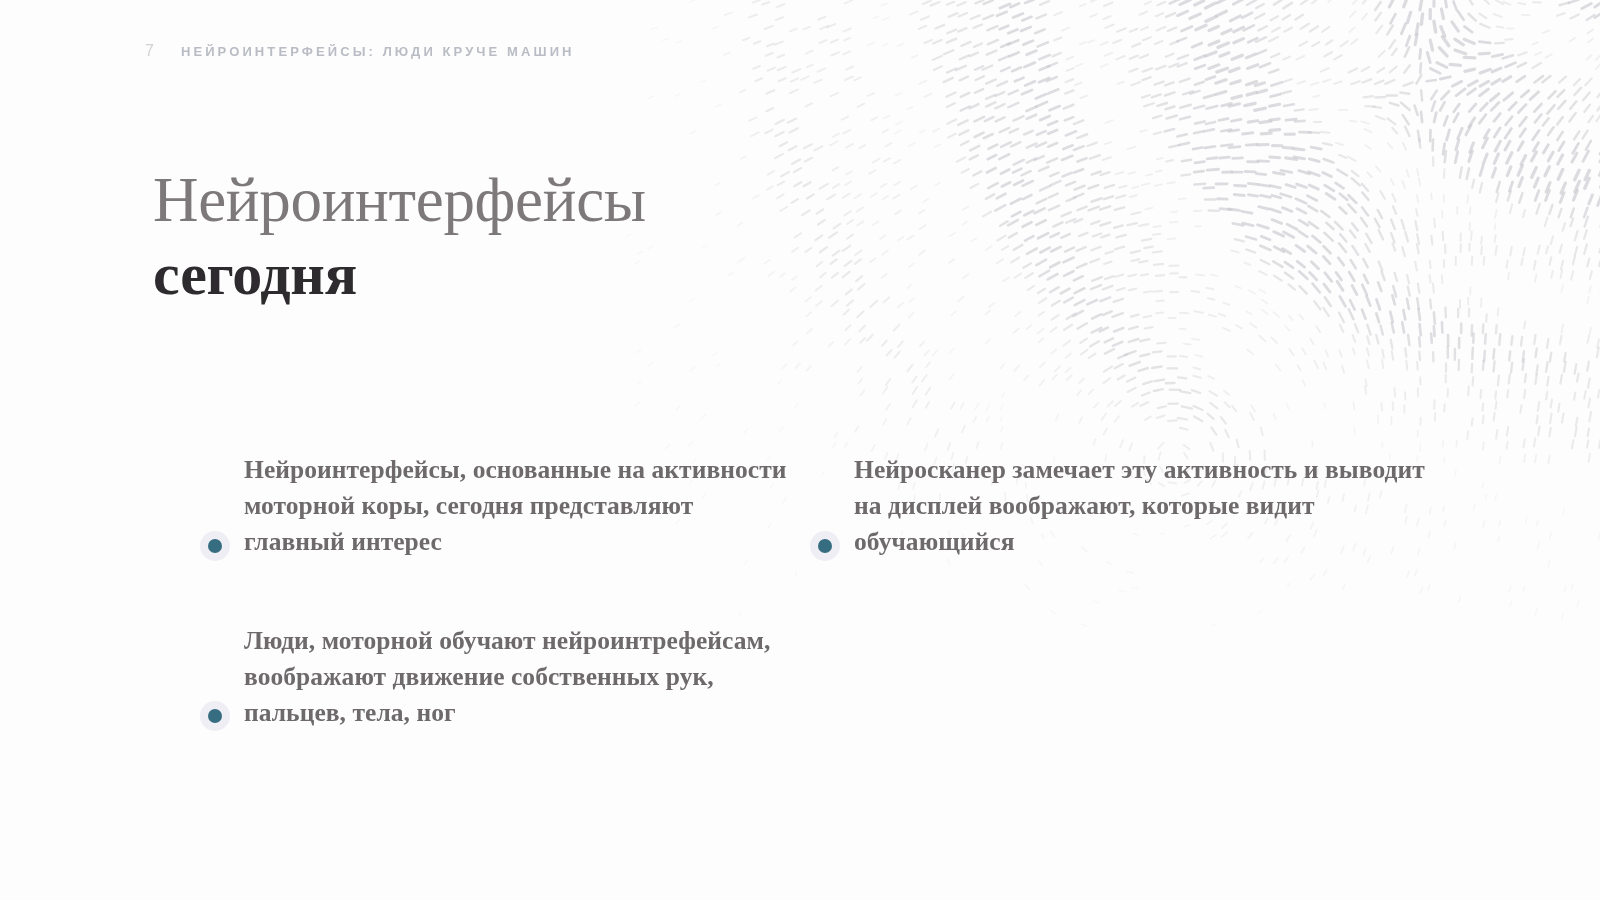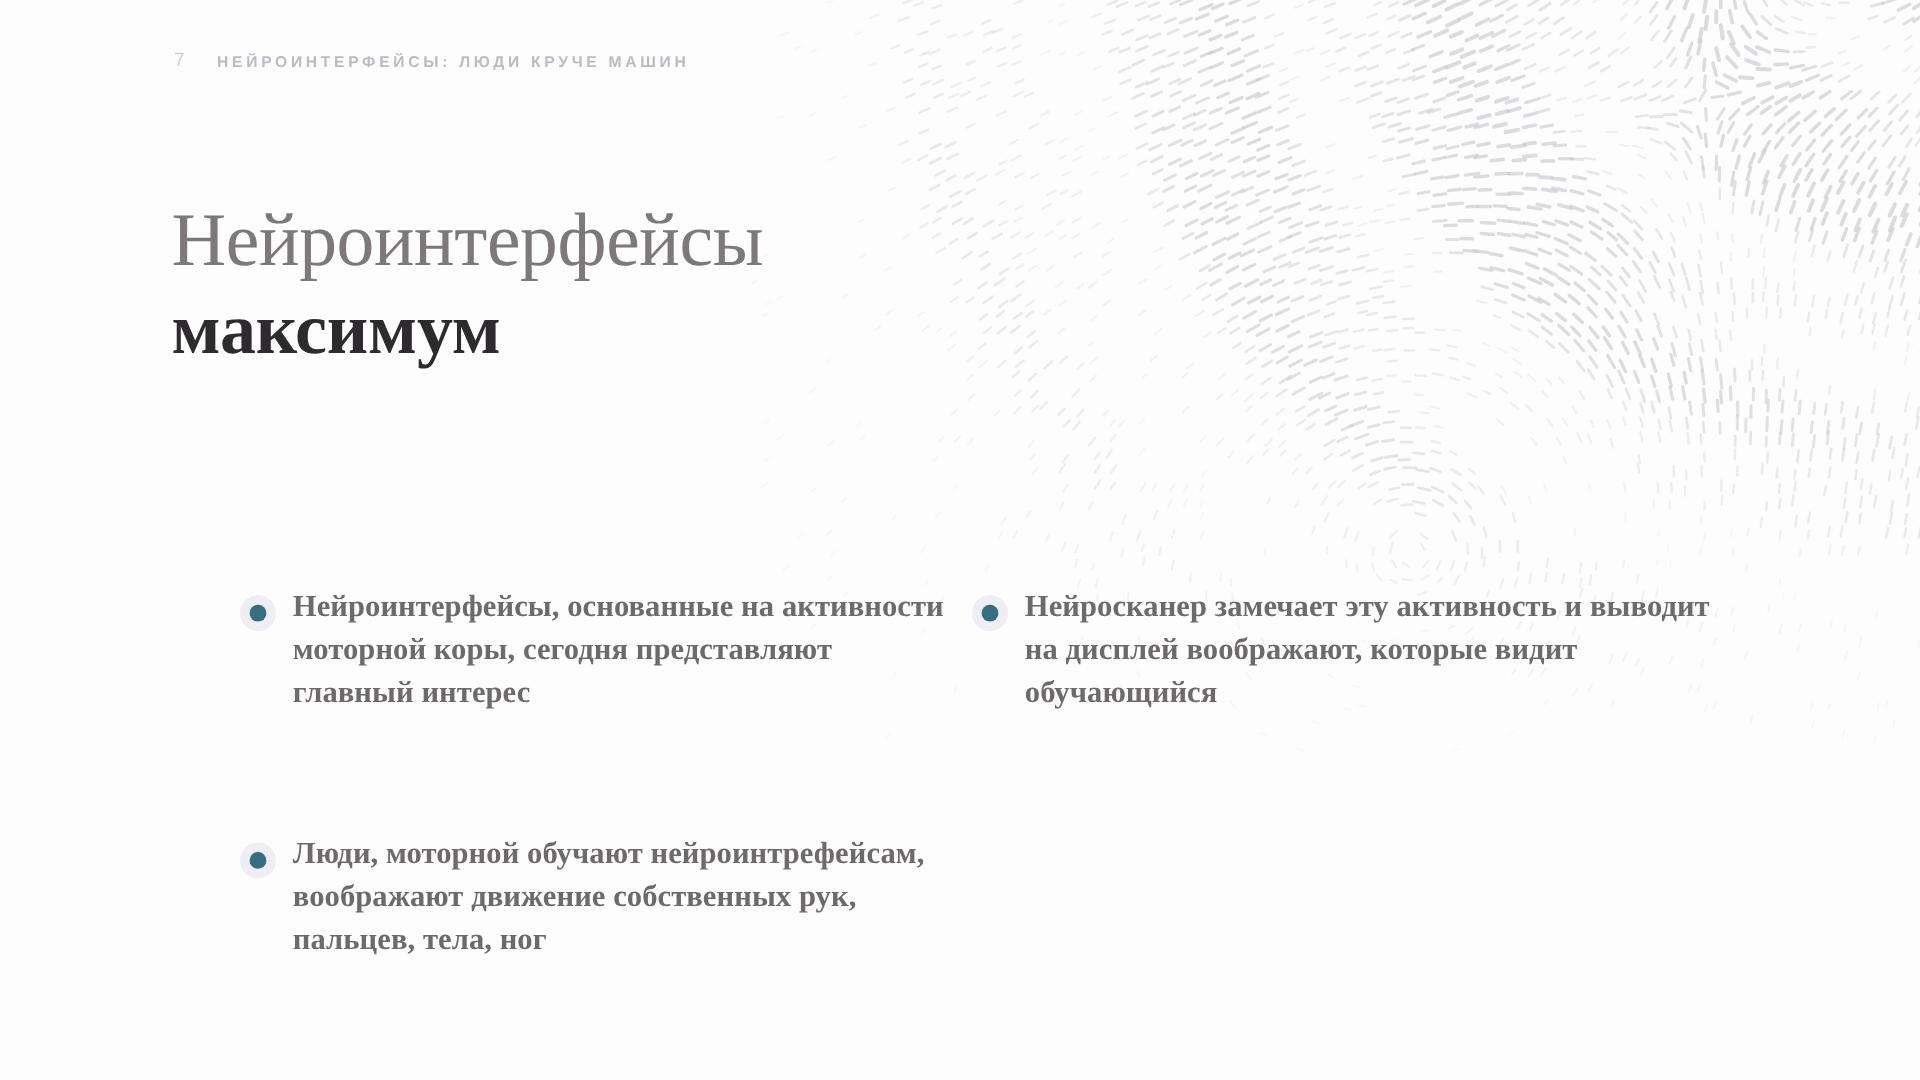"Нейроинтерфейсы" .slide-title { left: 143px -> 153px }
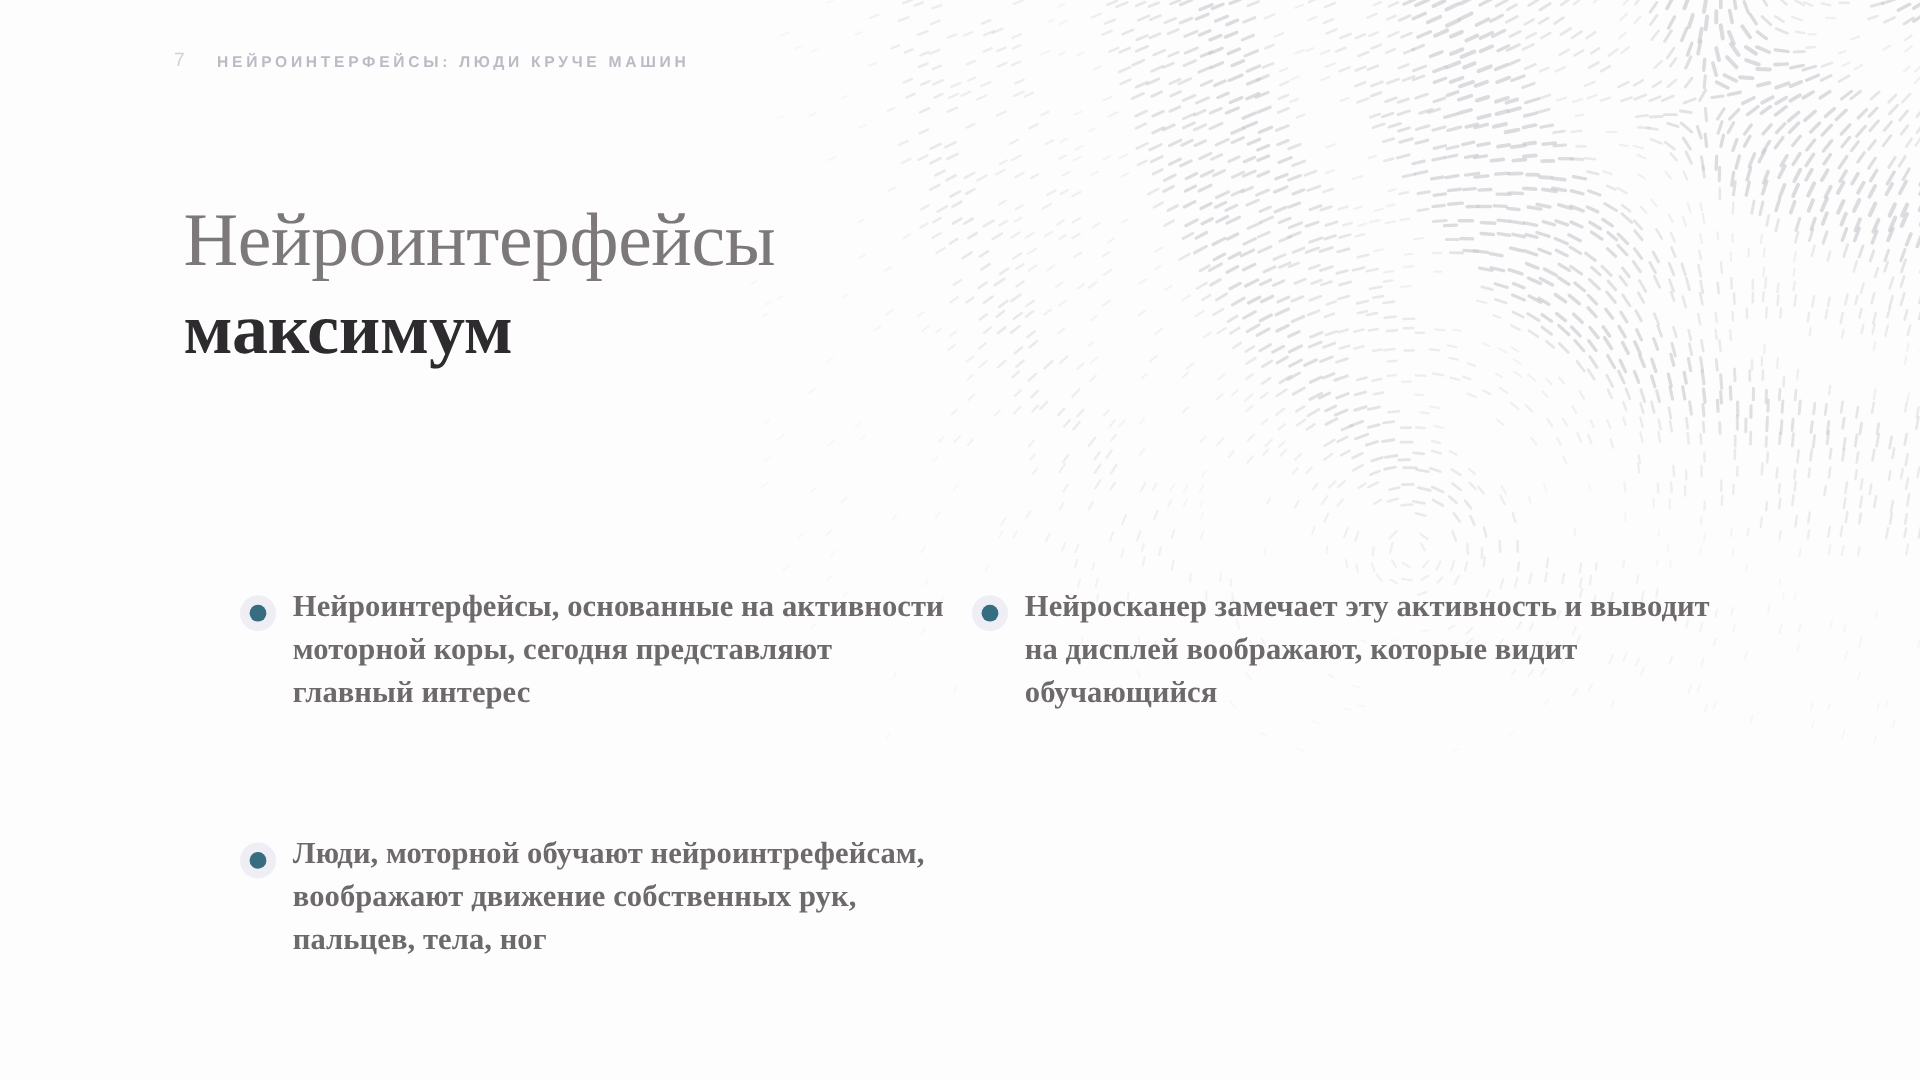"максимум" span.title-line-two { text: максимум -> сегодня }
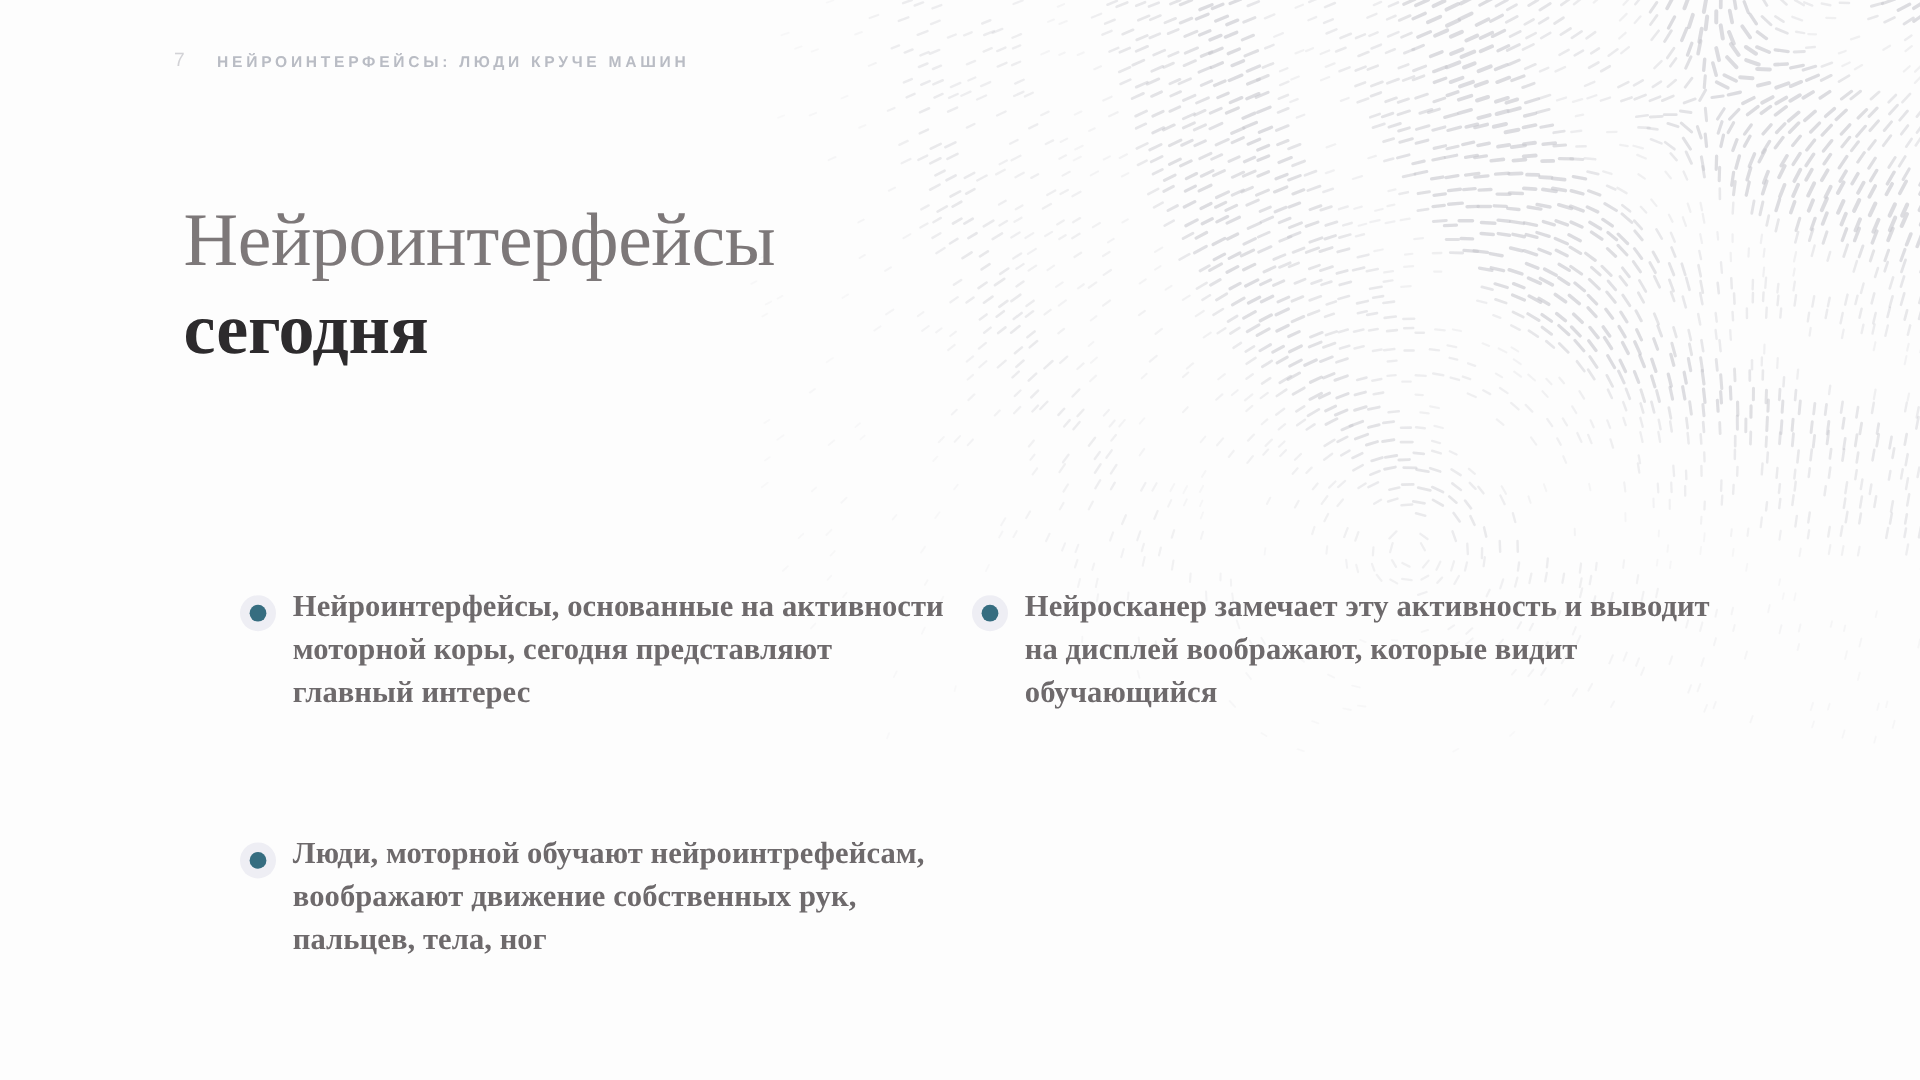"Нейроинтерфейсы, основанные на" .bullet-item { align-items: flex-start -> flex-end; margin-top: 35px -> none }
